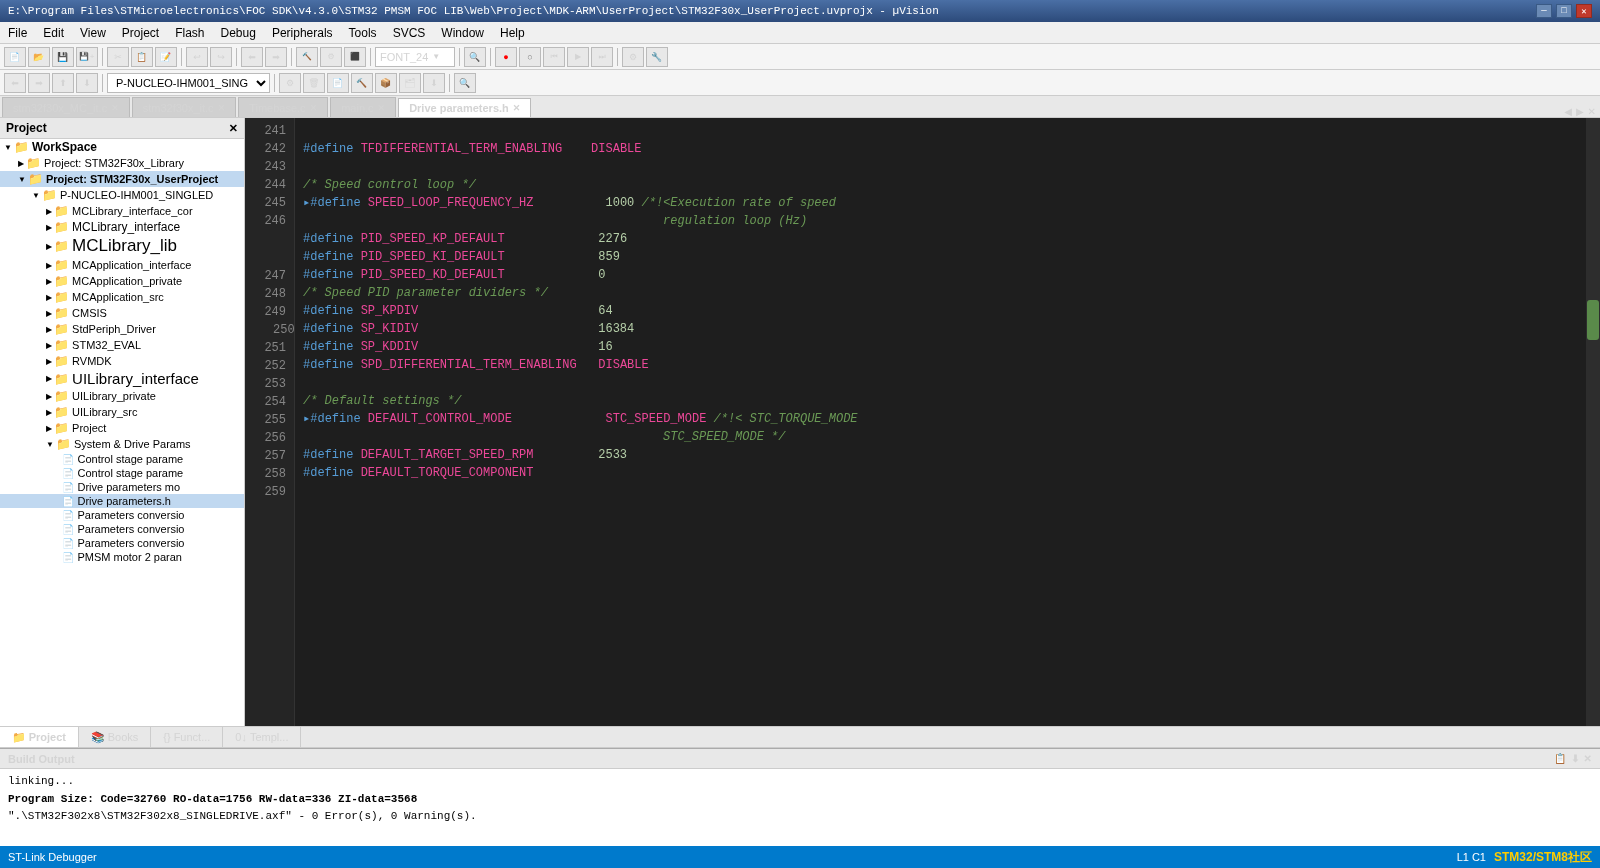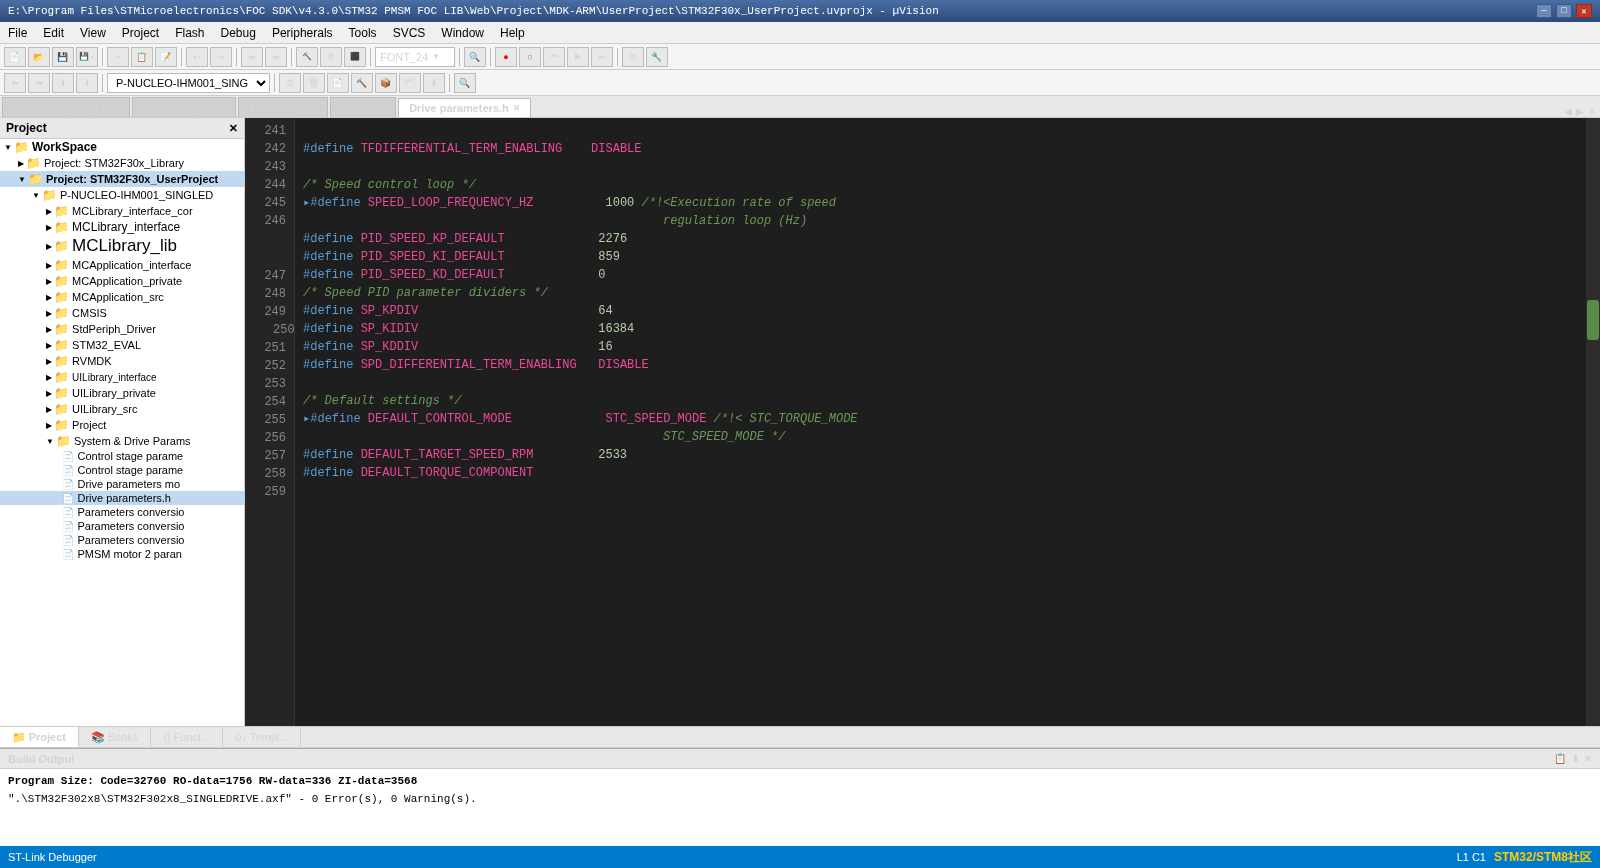"UILibrary_interface" span { font-size: 10px -> 15px }
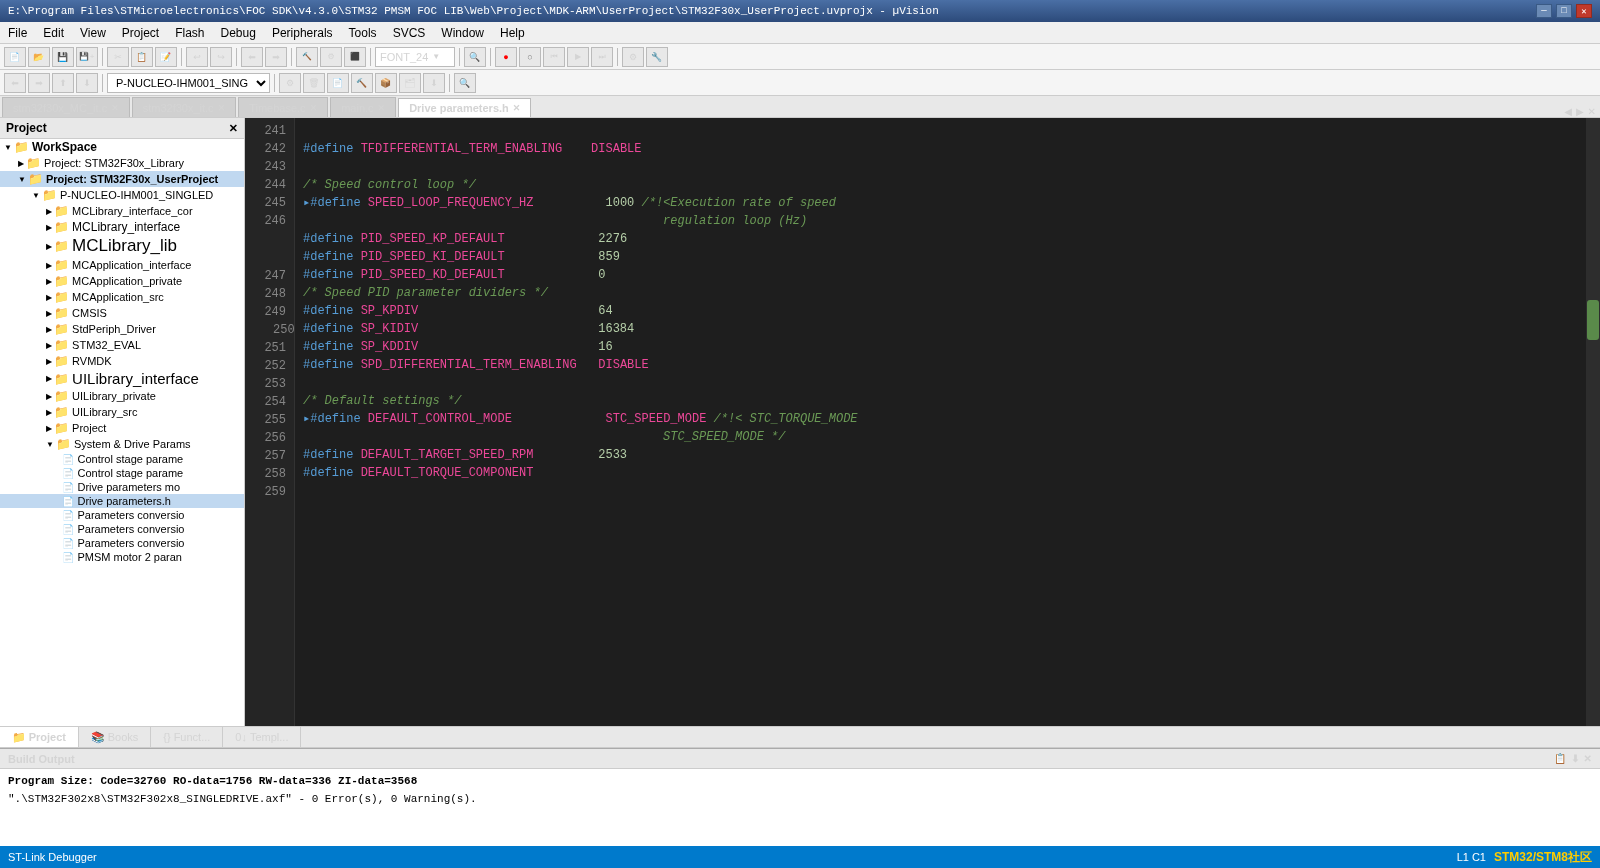"linking..." div { html: none -> <div>linking...</div> }
